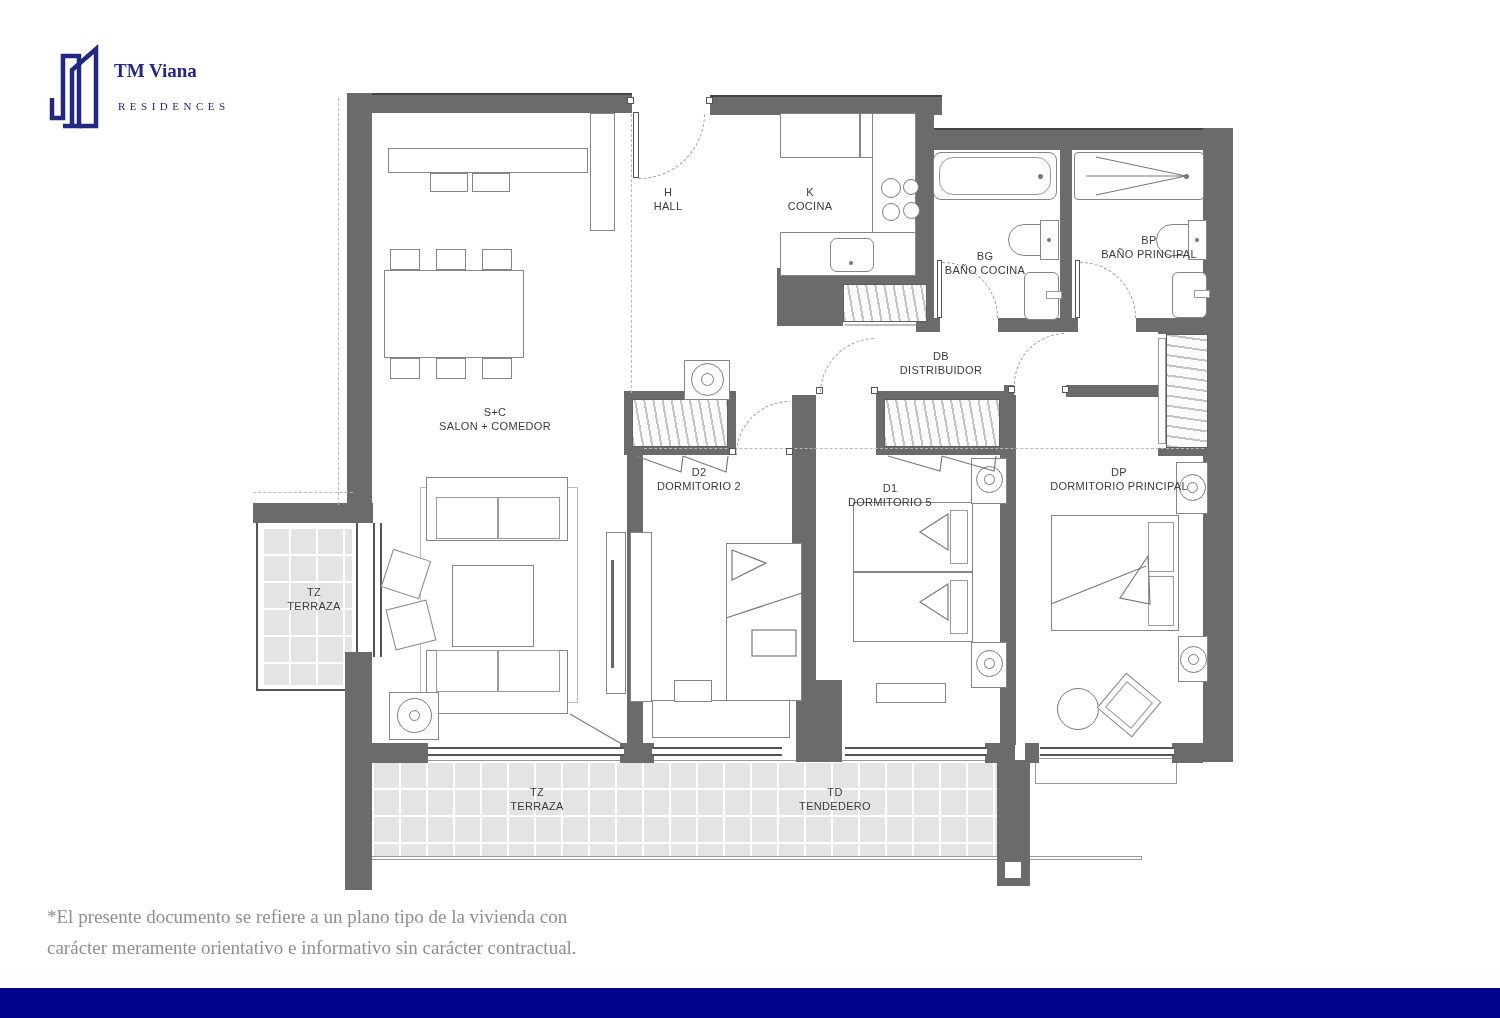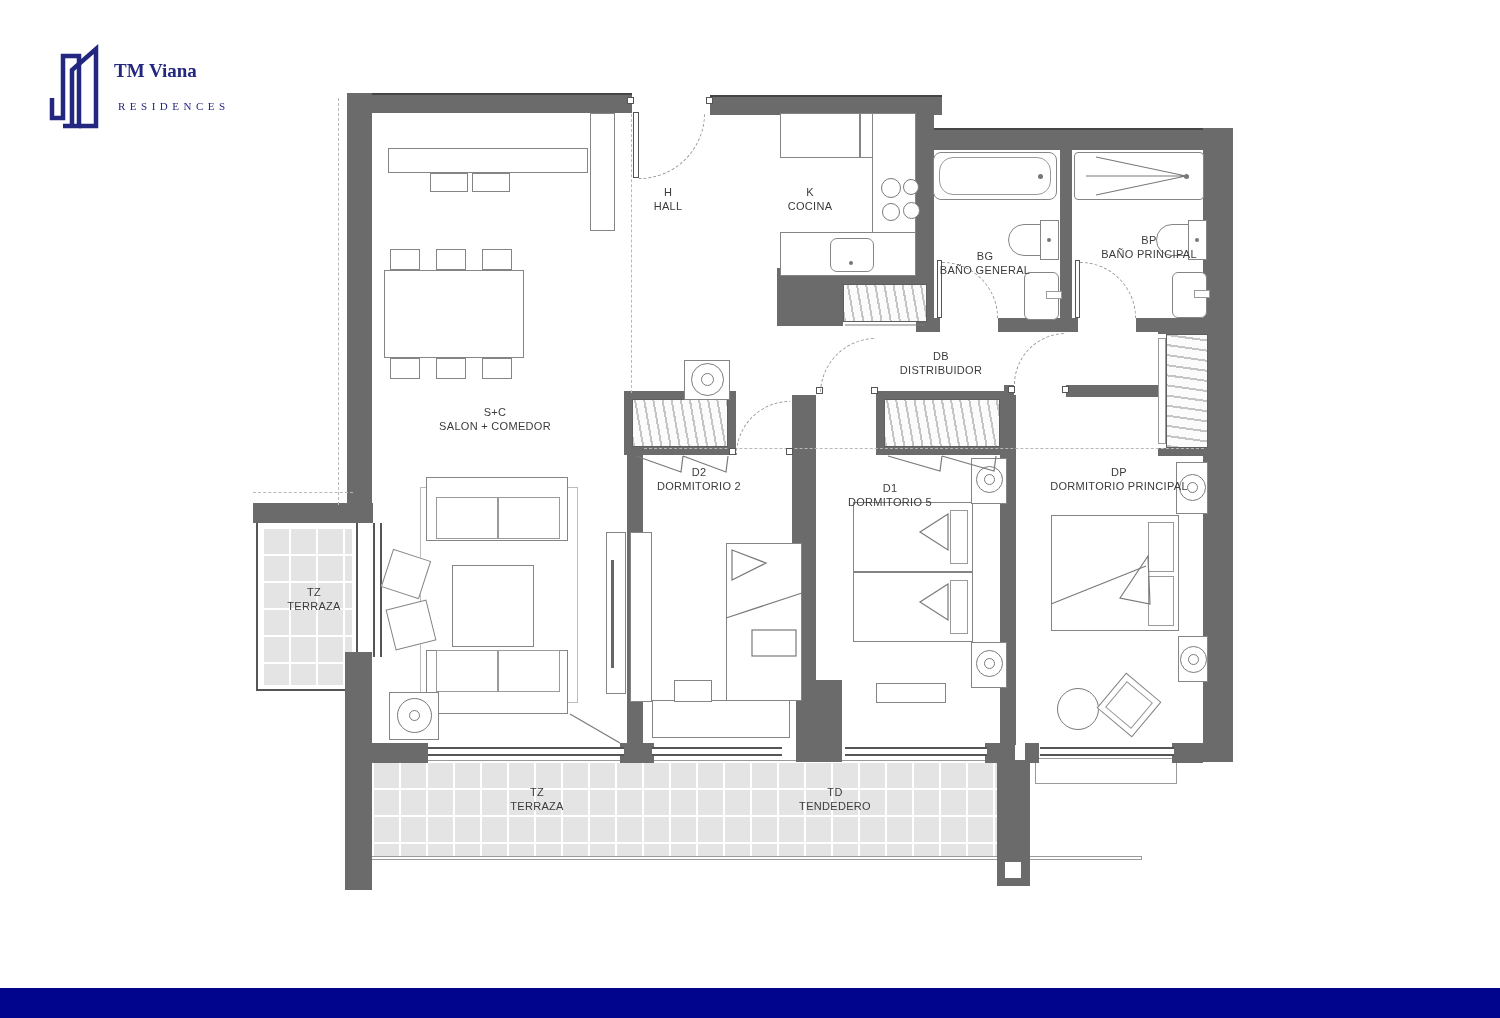"BAÑO GENERAL" div { text: GENERAL -> COCINA }
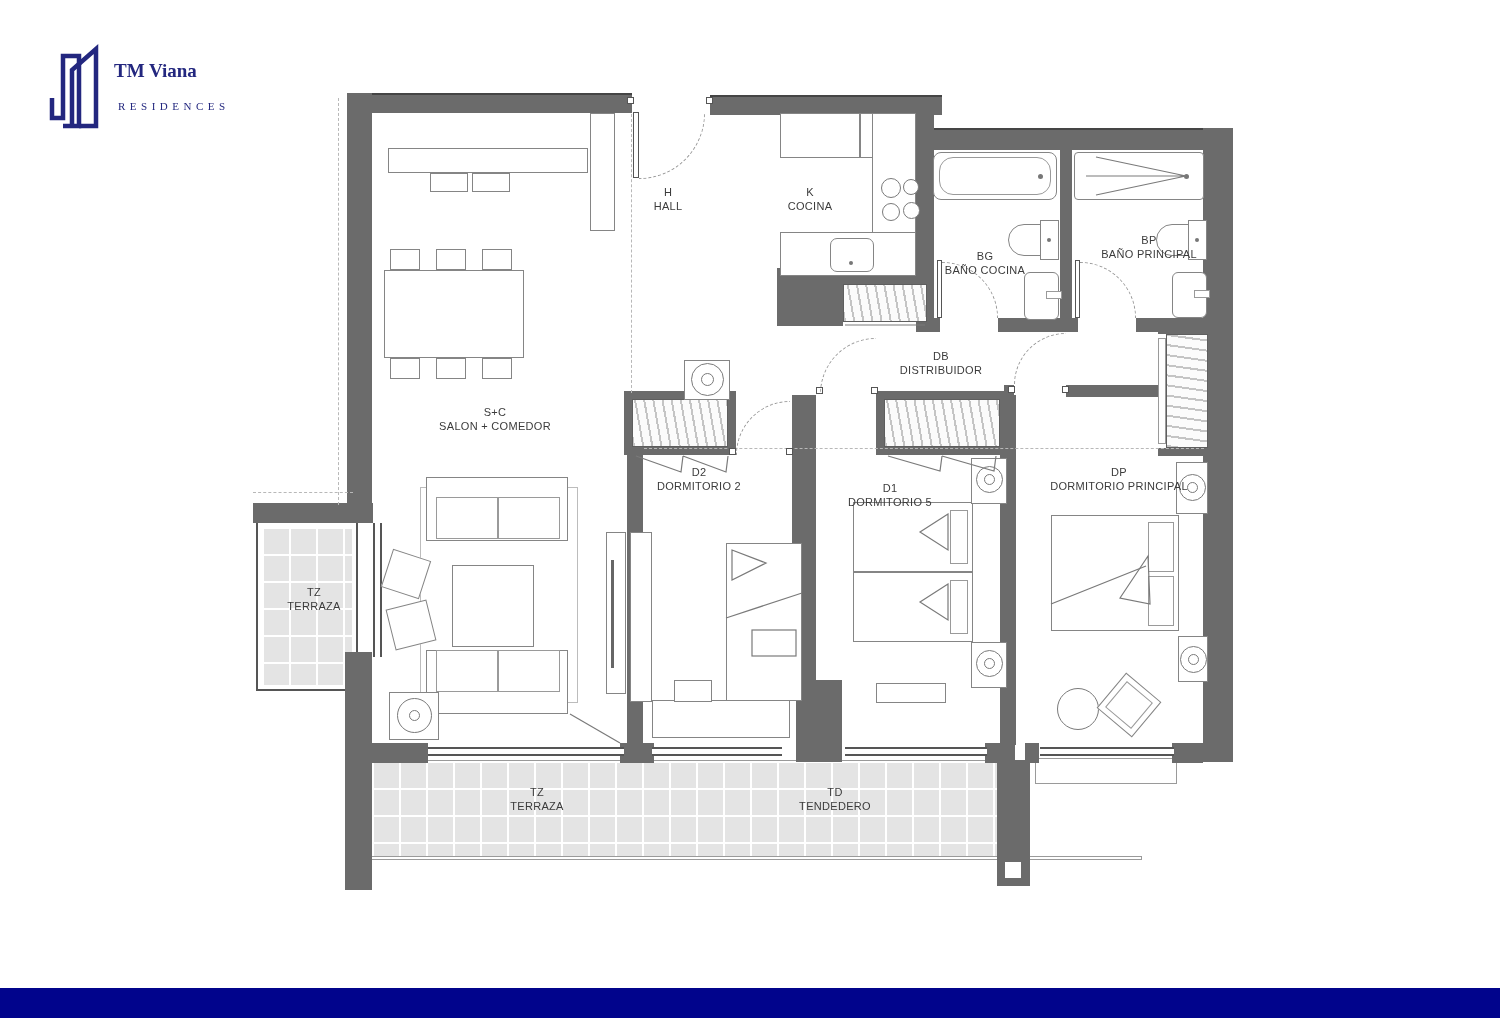"*El presente documento se refiere" div.disclaimer { html: none -> <div>*El presente documento se refiere a un plano tipo de la vivienda con carácter meramente orientativo e informativo sin carácter contractual.</div> }
